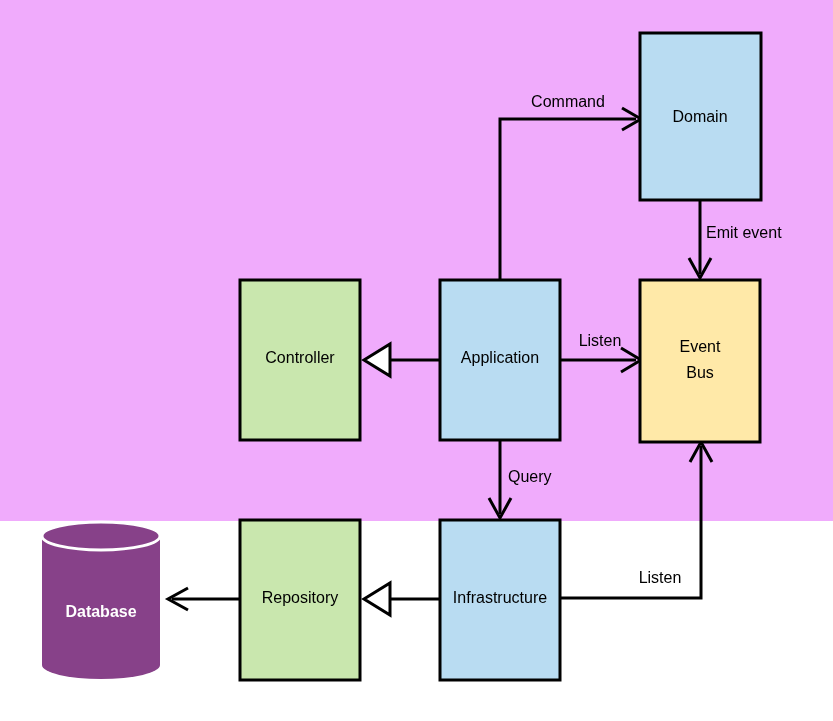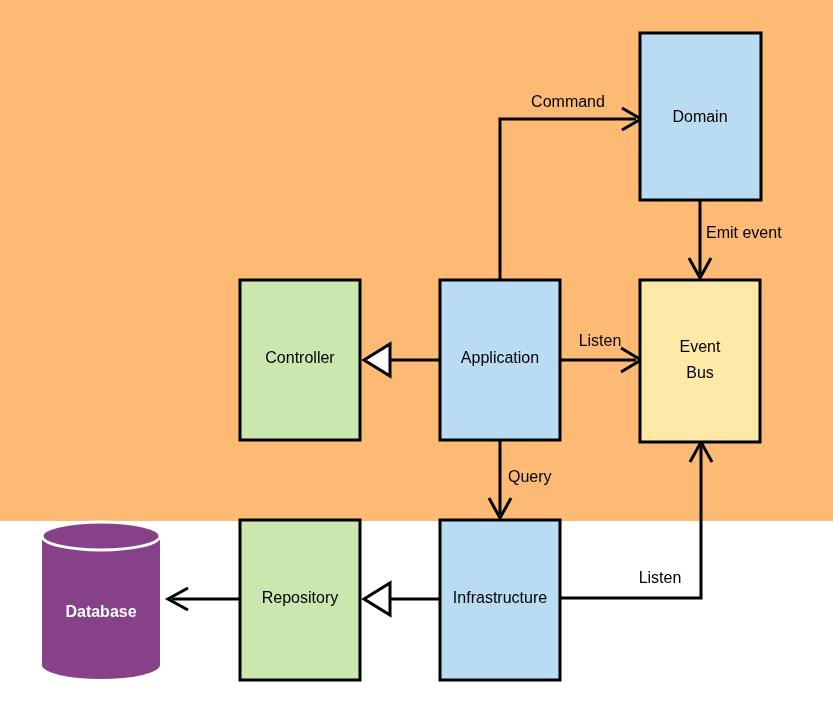"Command" #diagram-root { background: #fdba74 -> #f0abfc }
